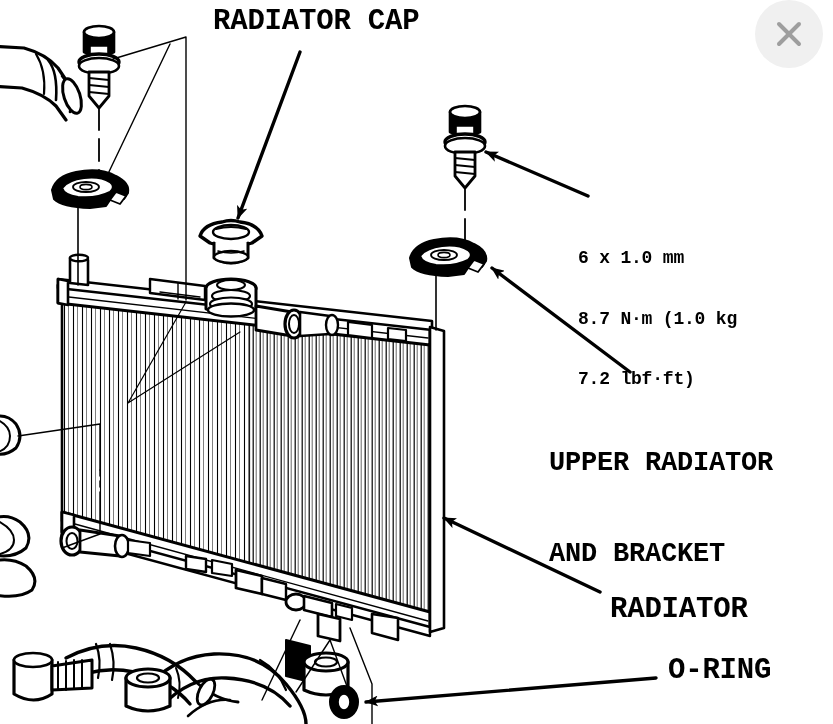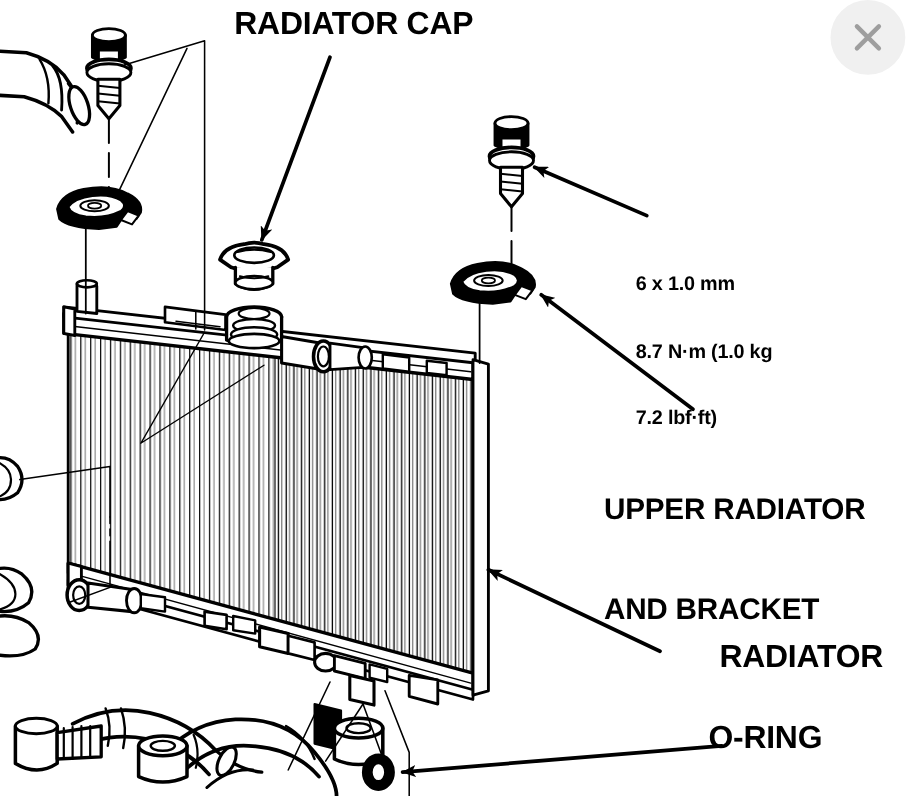"RADIATOR CAP" .label { font-family: Liberation Sans, sans-serif -> Liberation Mono, monospace }
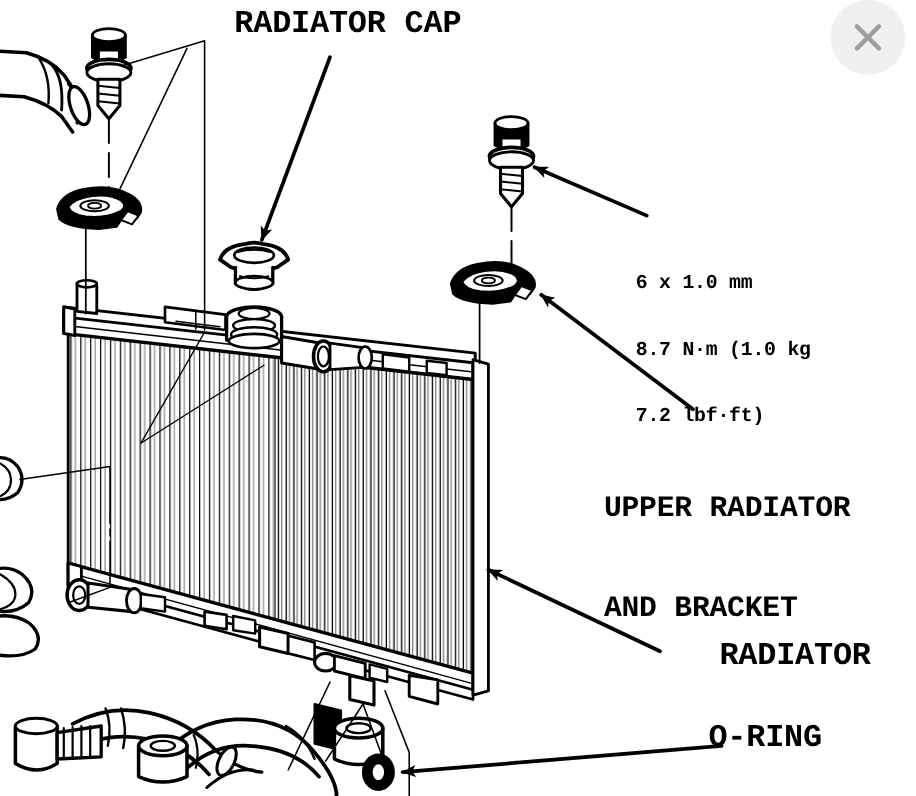"RADIATOR" #label-radiator { margin-left: 44px -> none; top: 581px -> 594px }
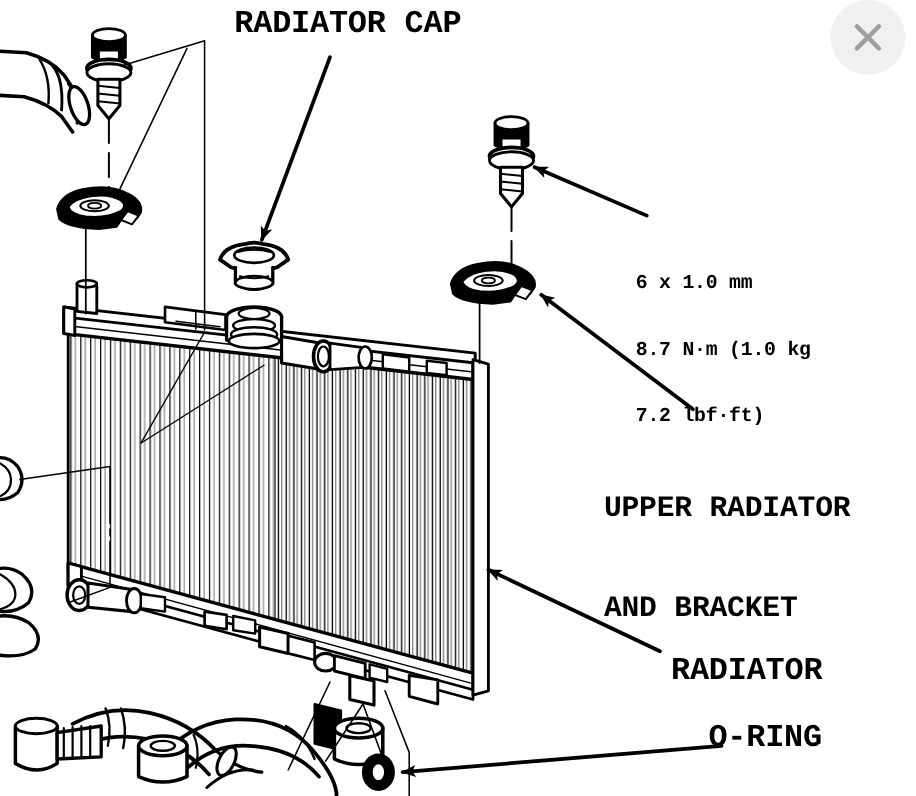"O-RING" #label-oring { left: 644px -> 668px }
